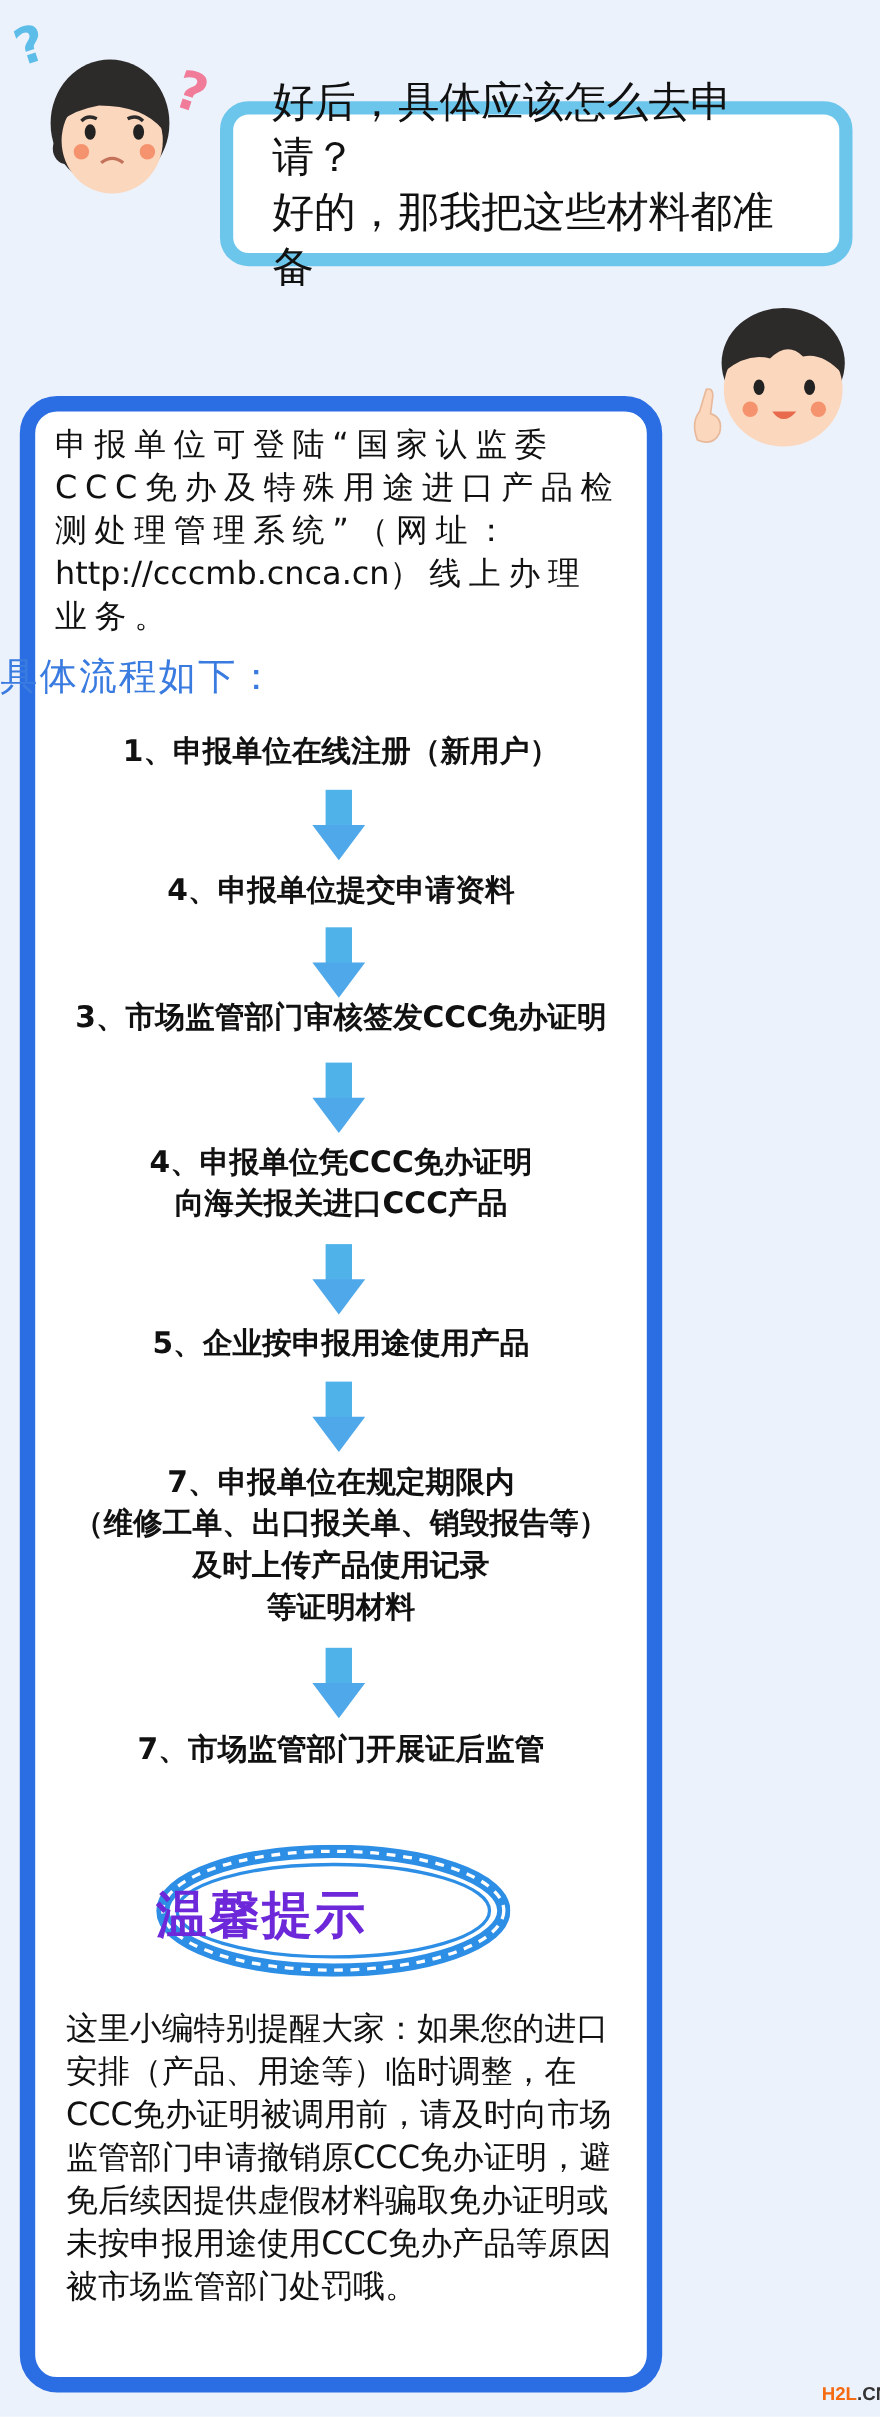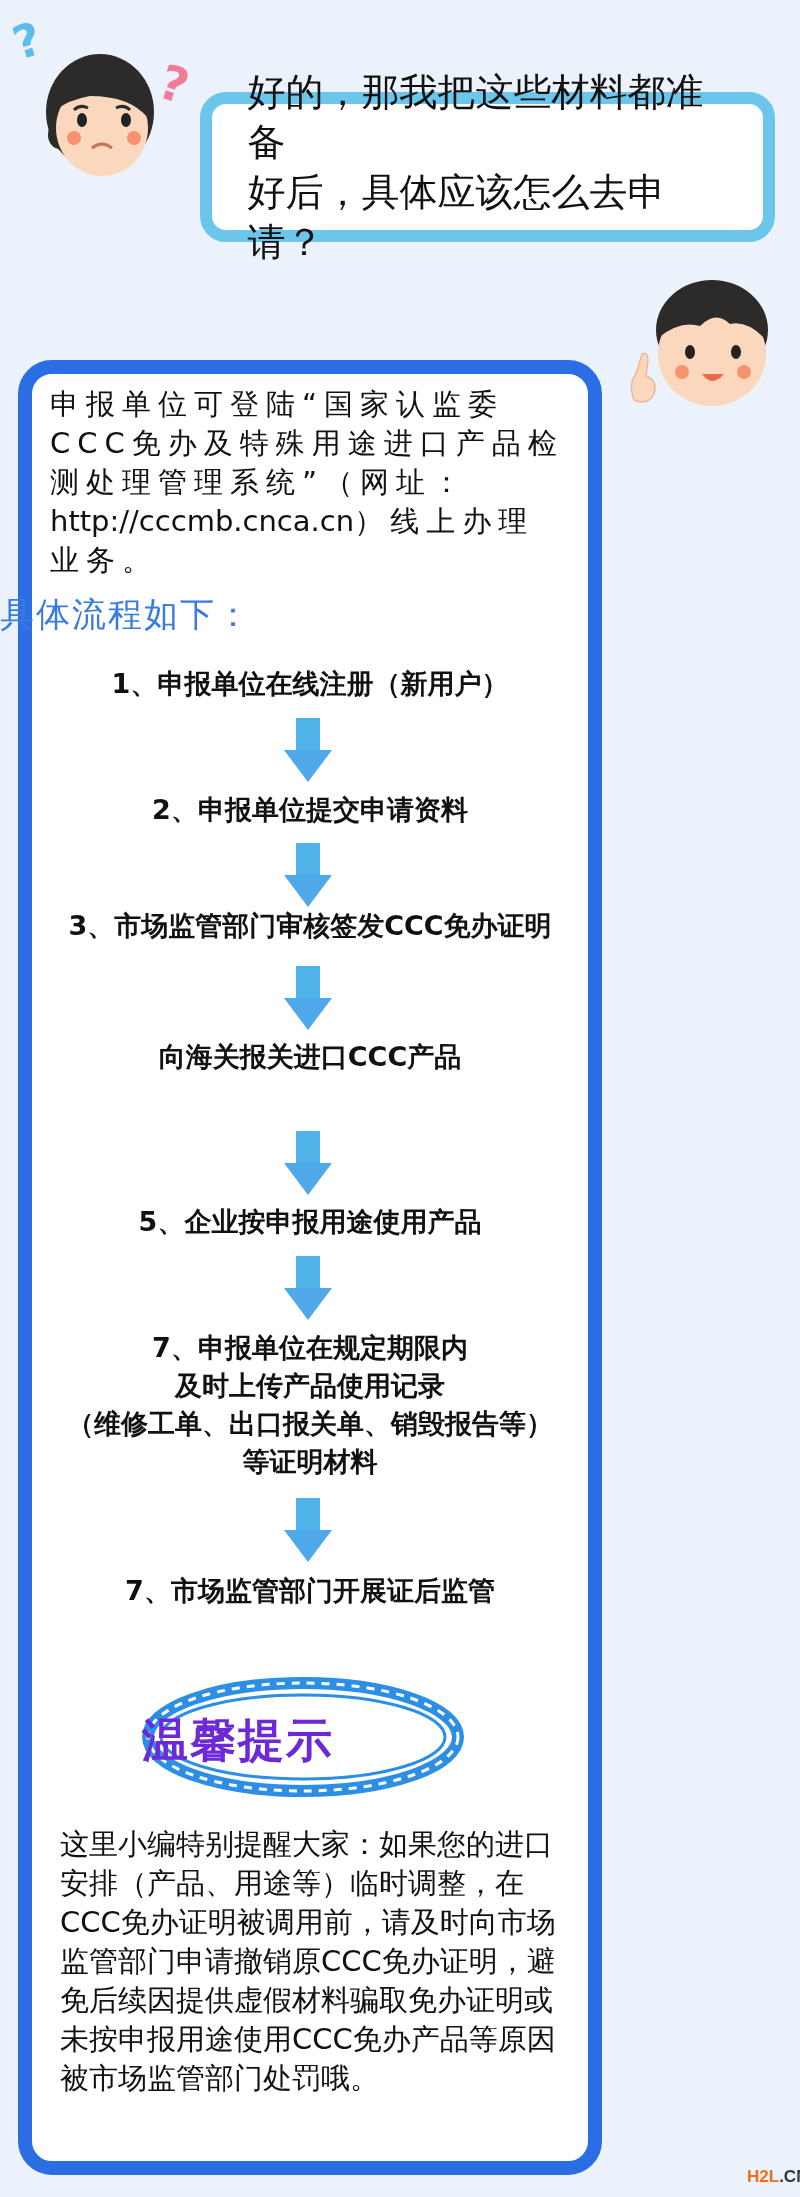"好的，那我把这些材料都准备" div { order: before "好后，具体应该怎么去申请？" -> after "好后，具体应该怎么去申请？" }
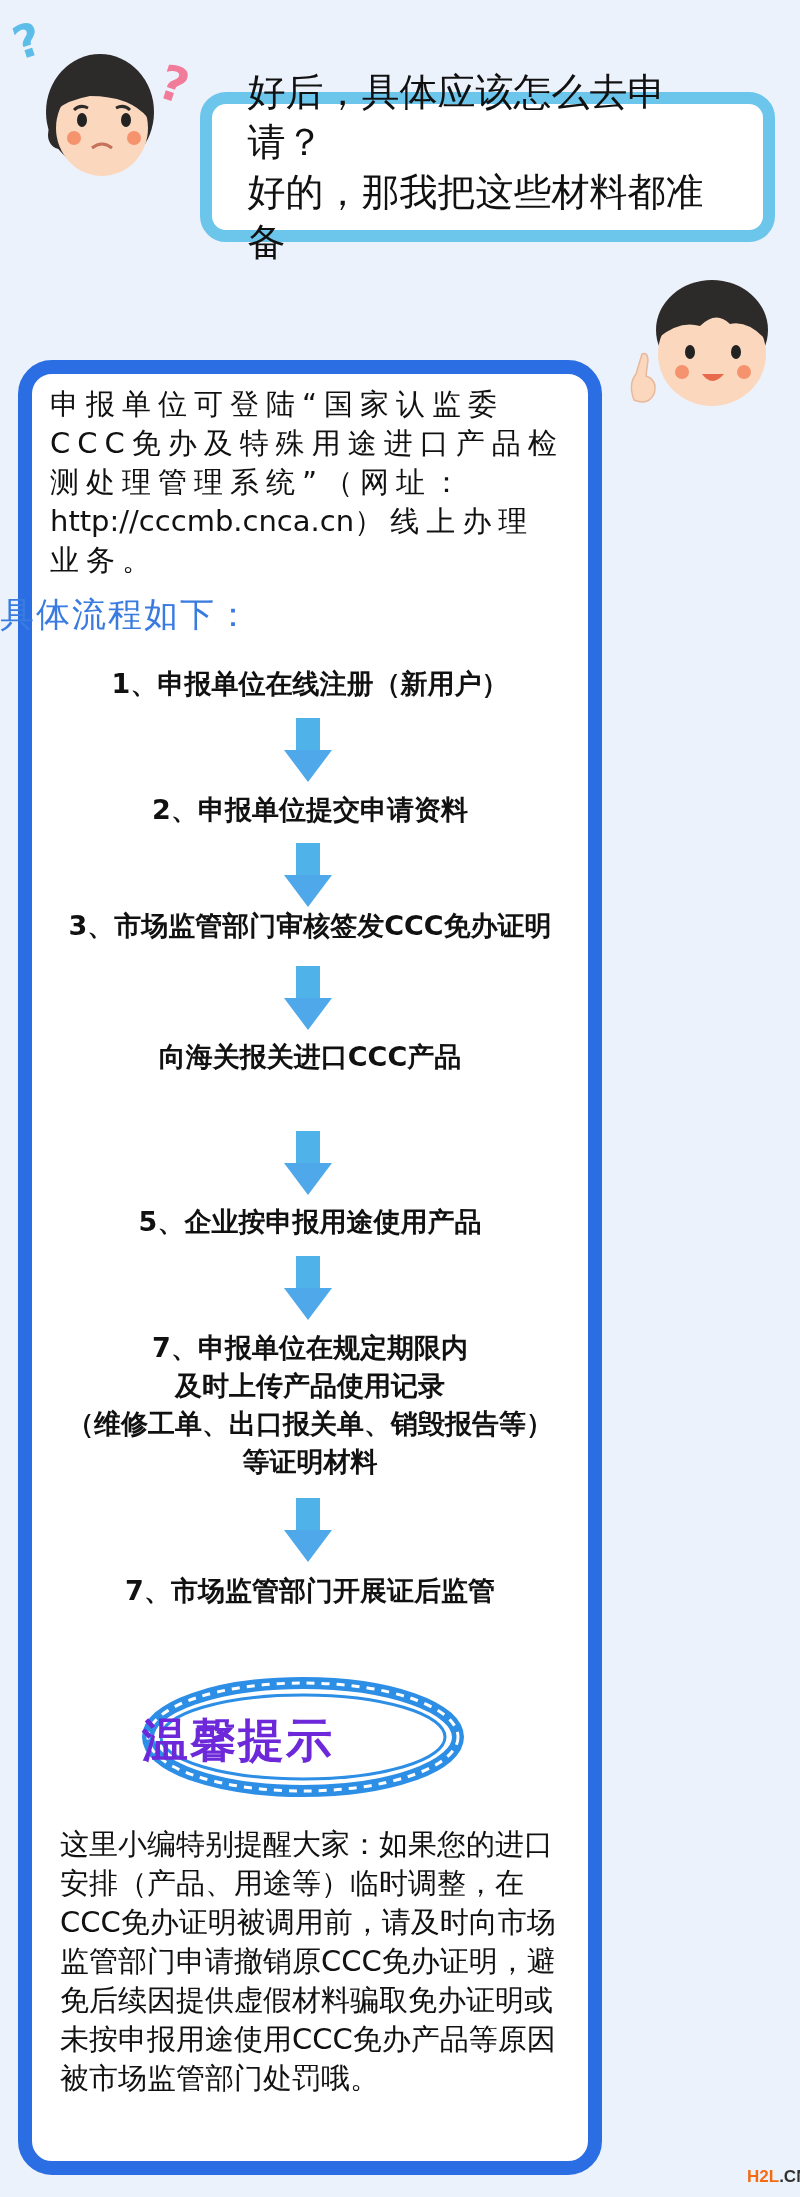"2、申报单位提交申请资料" div { text: 2 -> 4 }
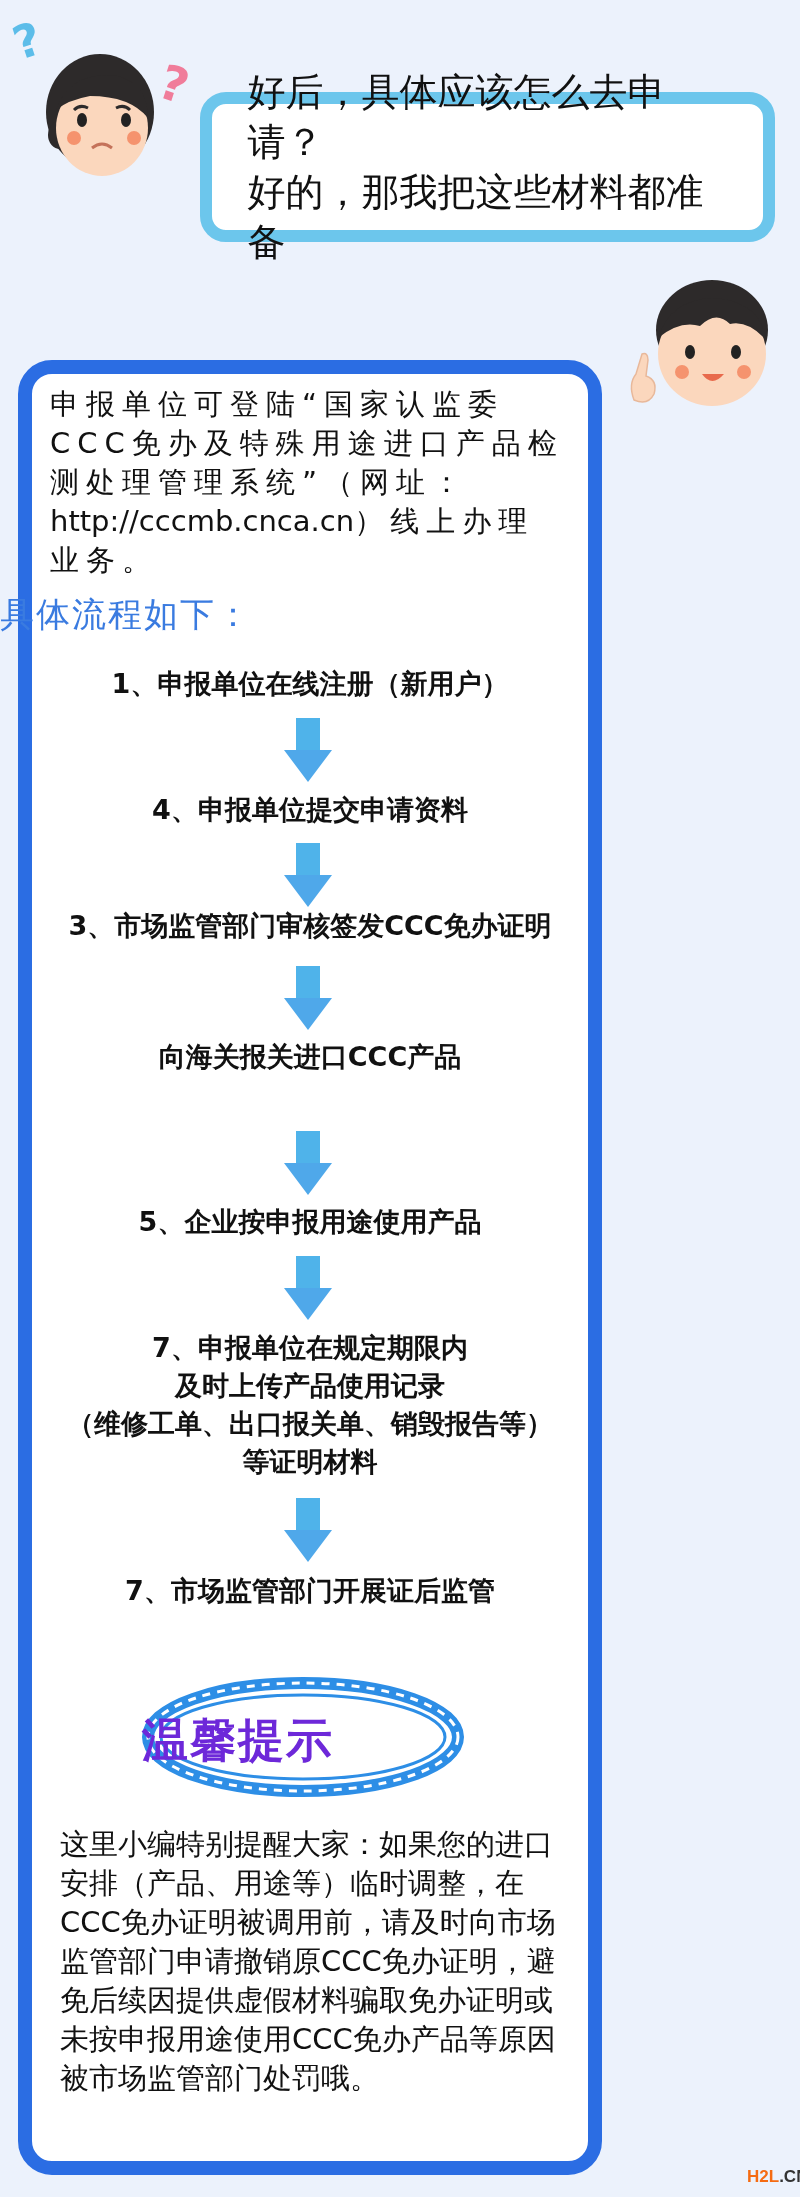"4、申报单位凭CCC免办证明" div { html: none -> <div>4、申报单位凭CCC免办证明</div> }
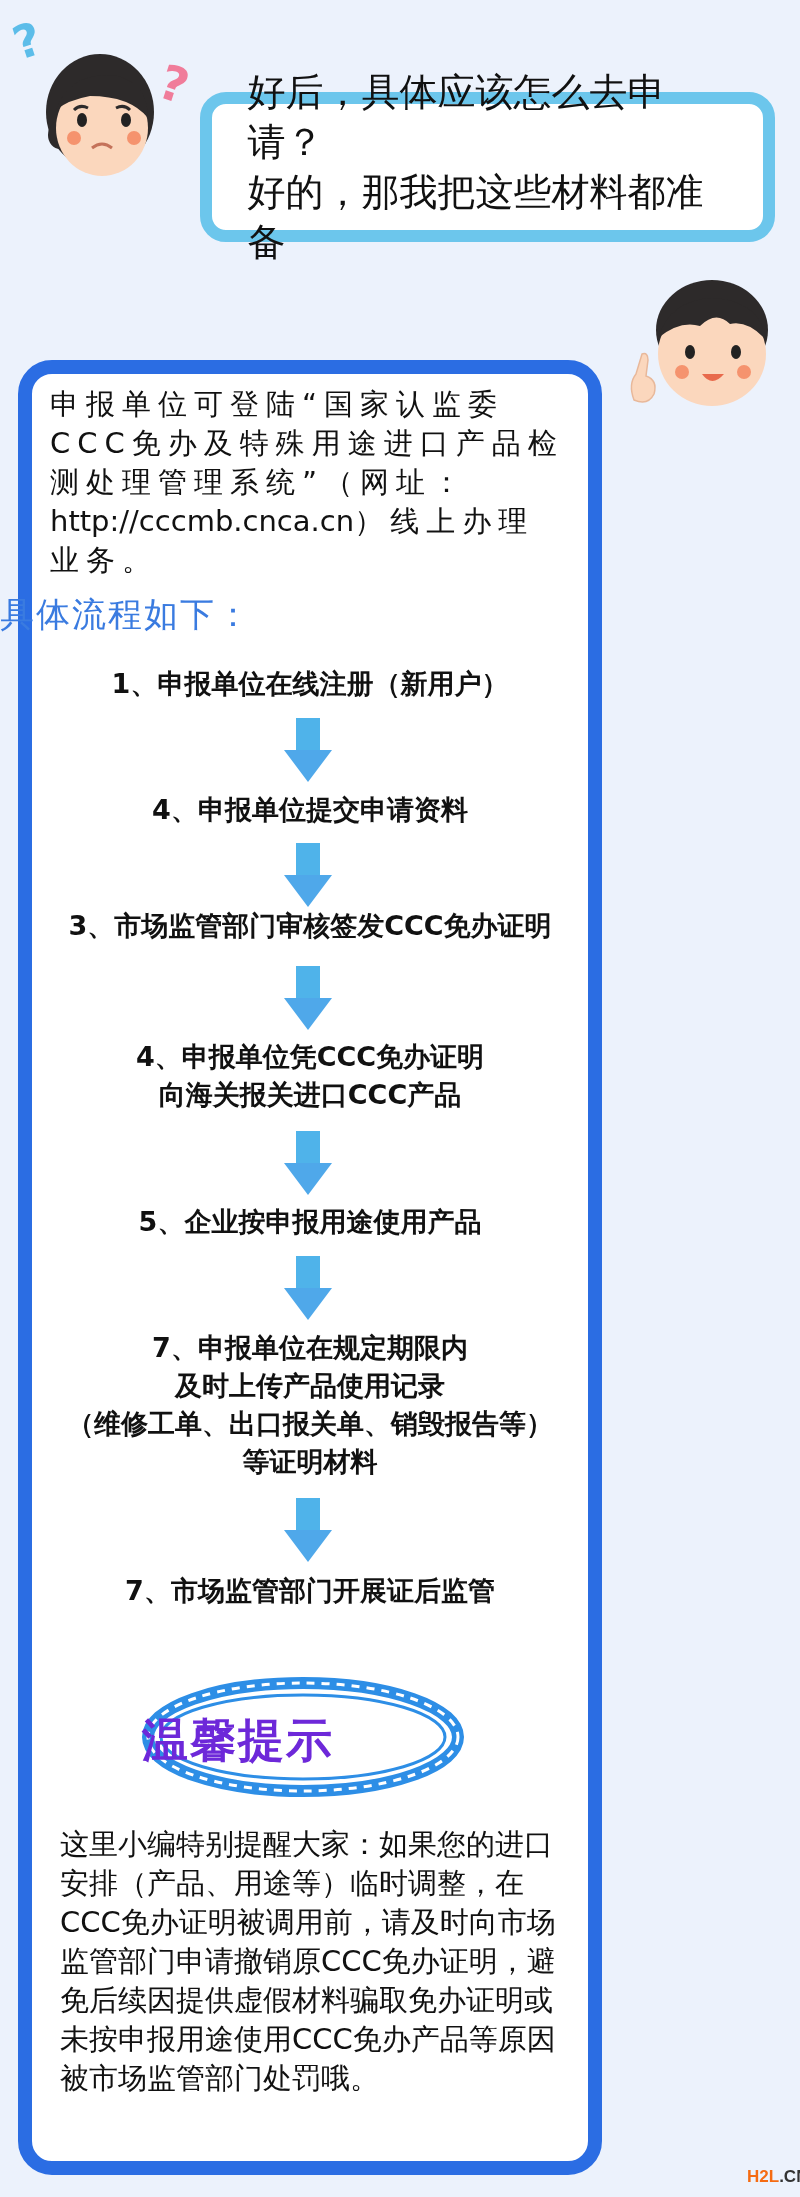"及时上传产品使用记录" div { order: before "（维修工单、出口报关单、销毁报告等）" -> after "（维修工单、出口报关单、销毁报告等）" }
